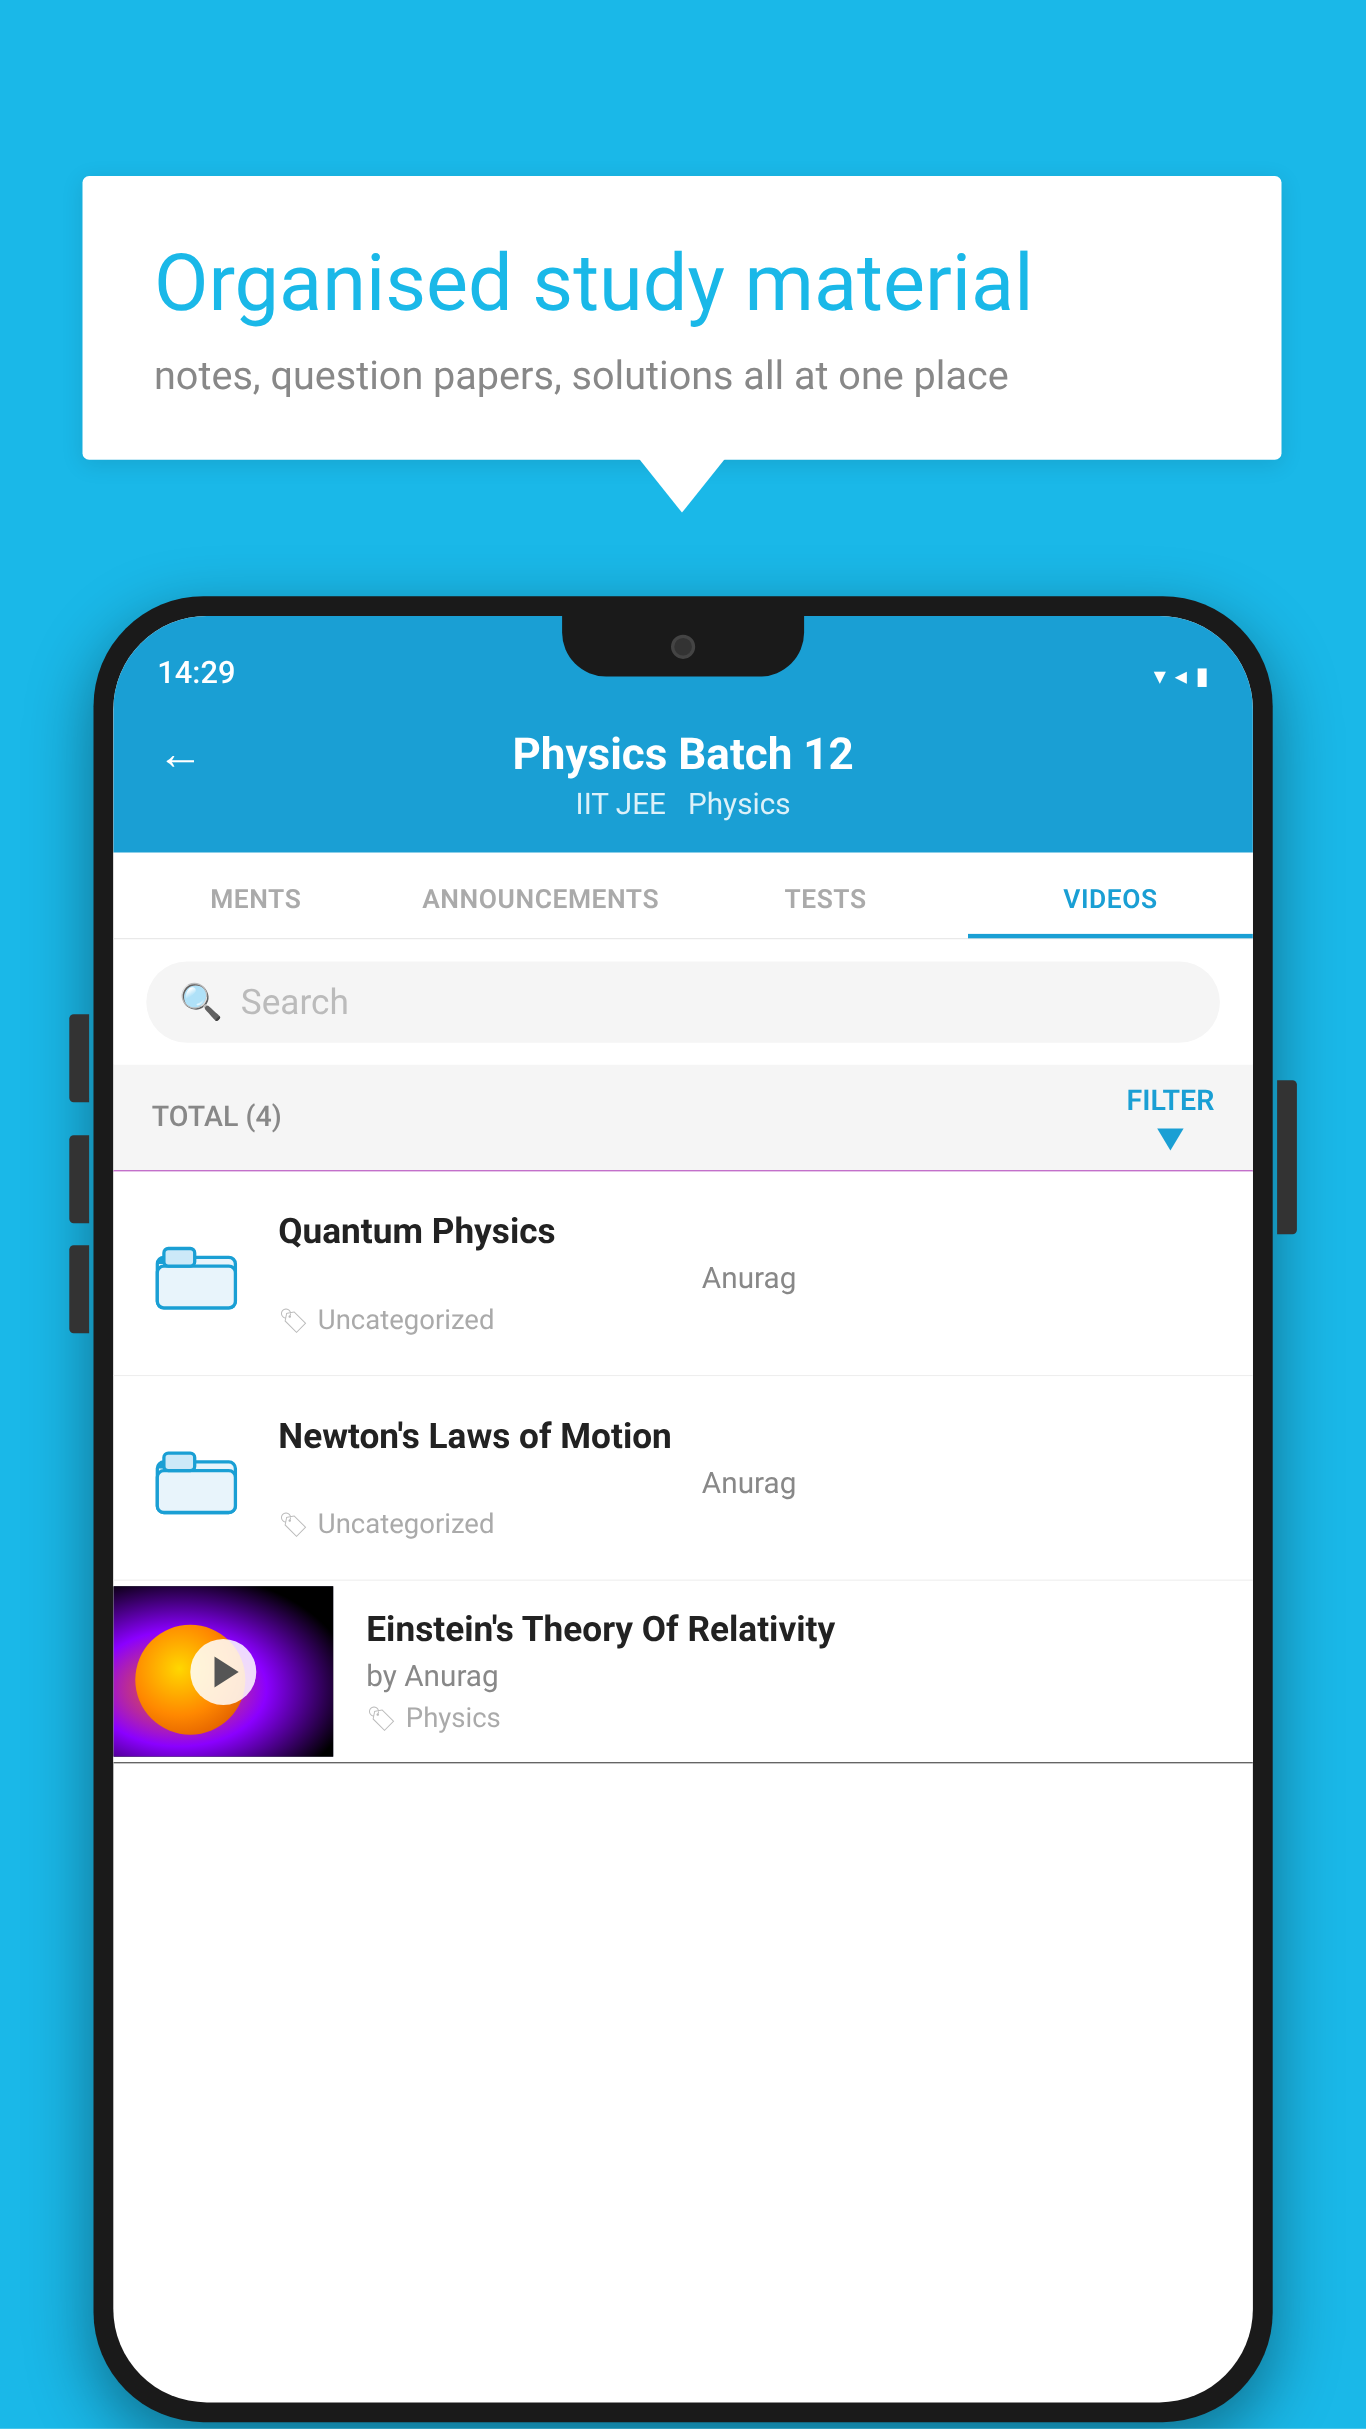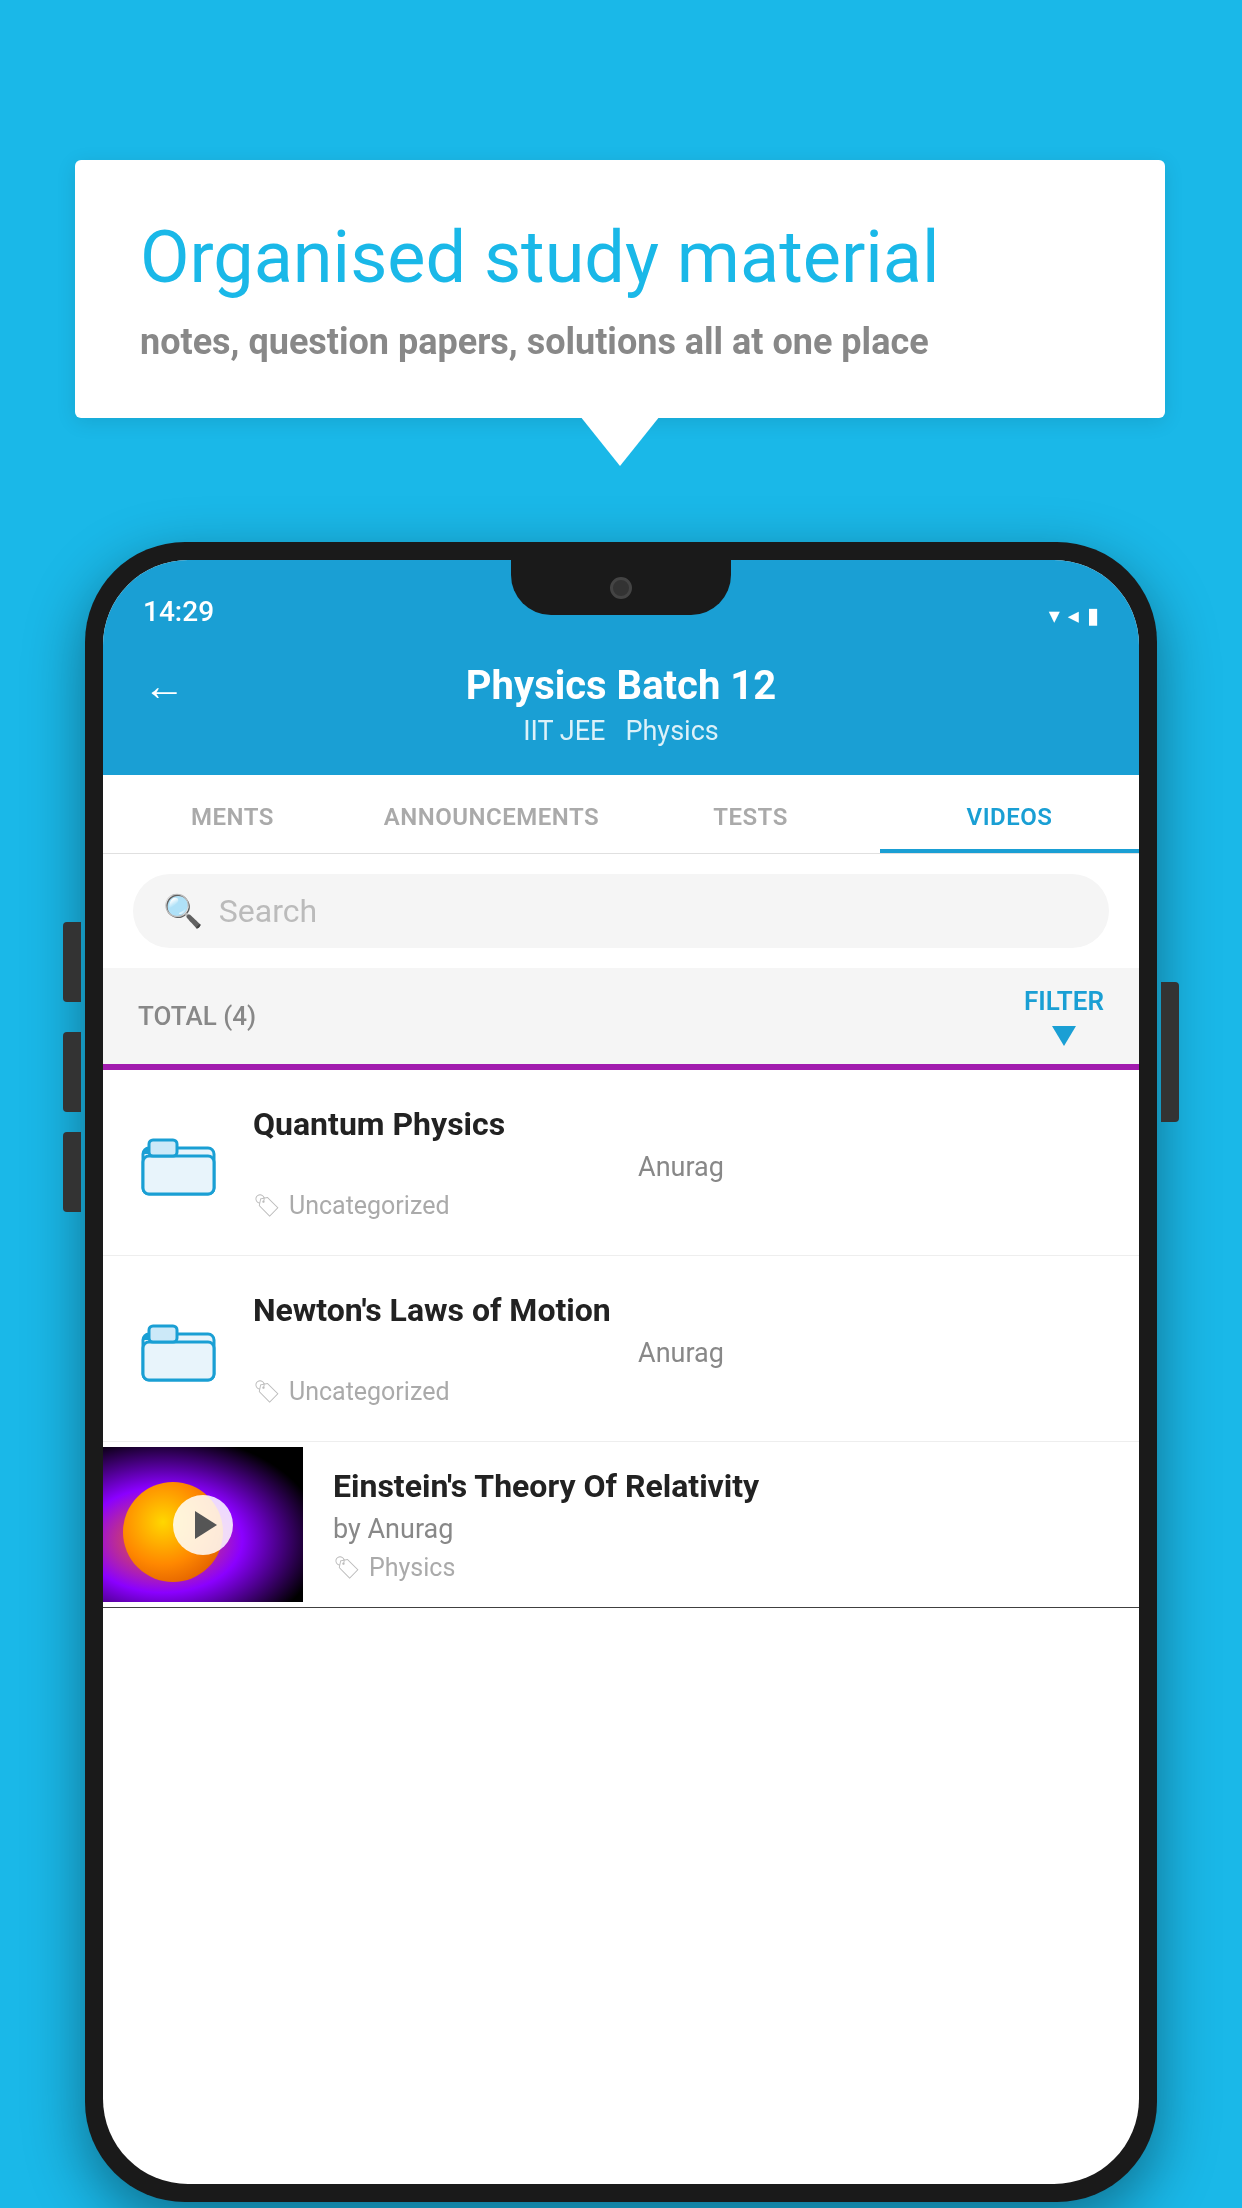"notes, question papers, solutions all" .speech-bubble-subtitle { font-weight: 700 -> 400 }
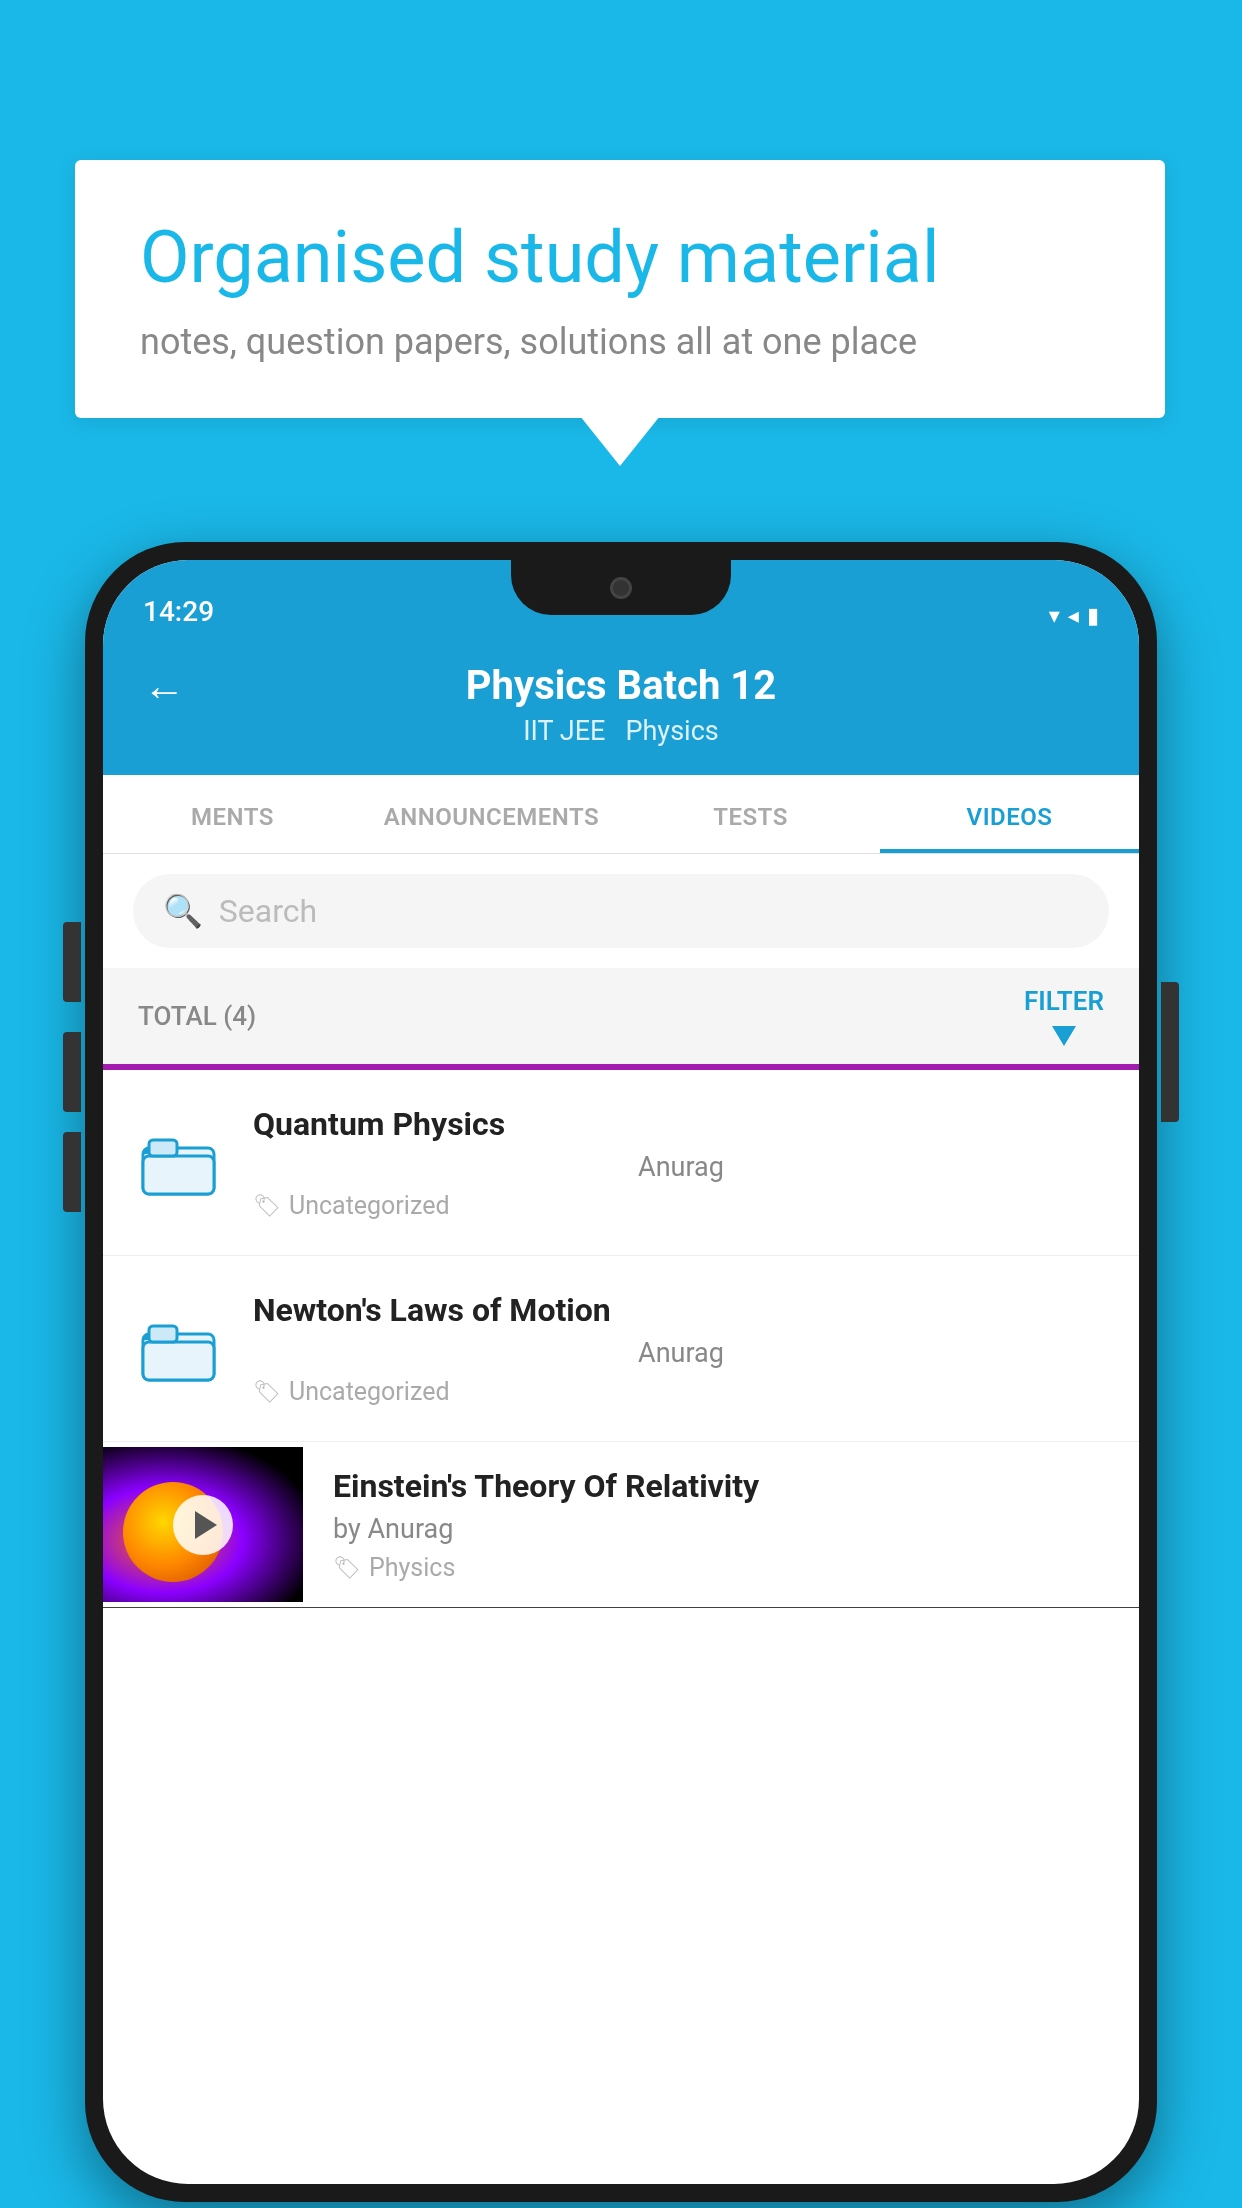"TOTAL (4)" .filter-bar { border-bottom: 6px solid #a21caf -> 1px solid #a21caf }
